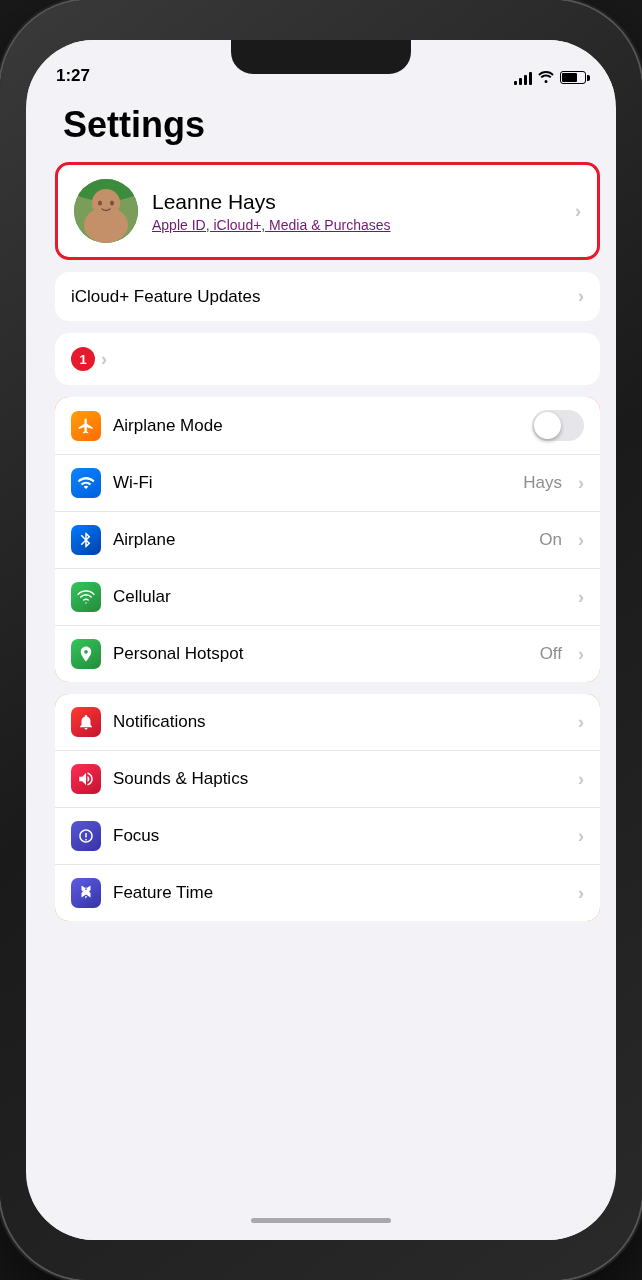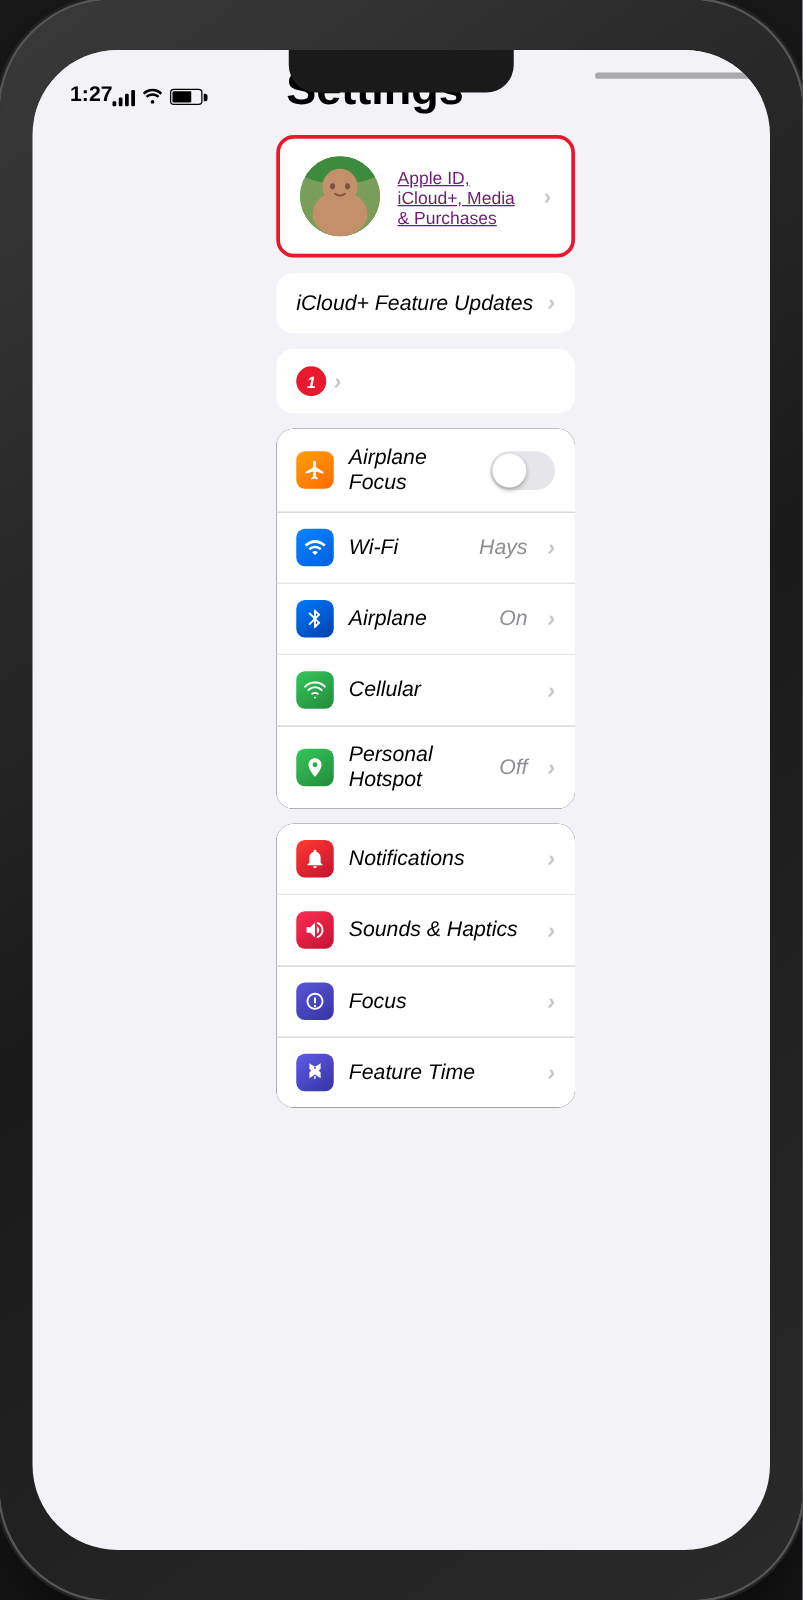"1:27" .phone-screen { flex-direction: row -> column }
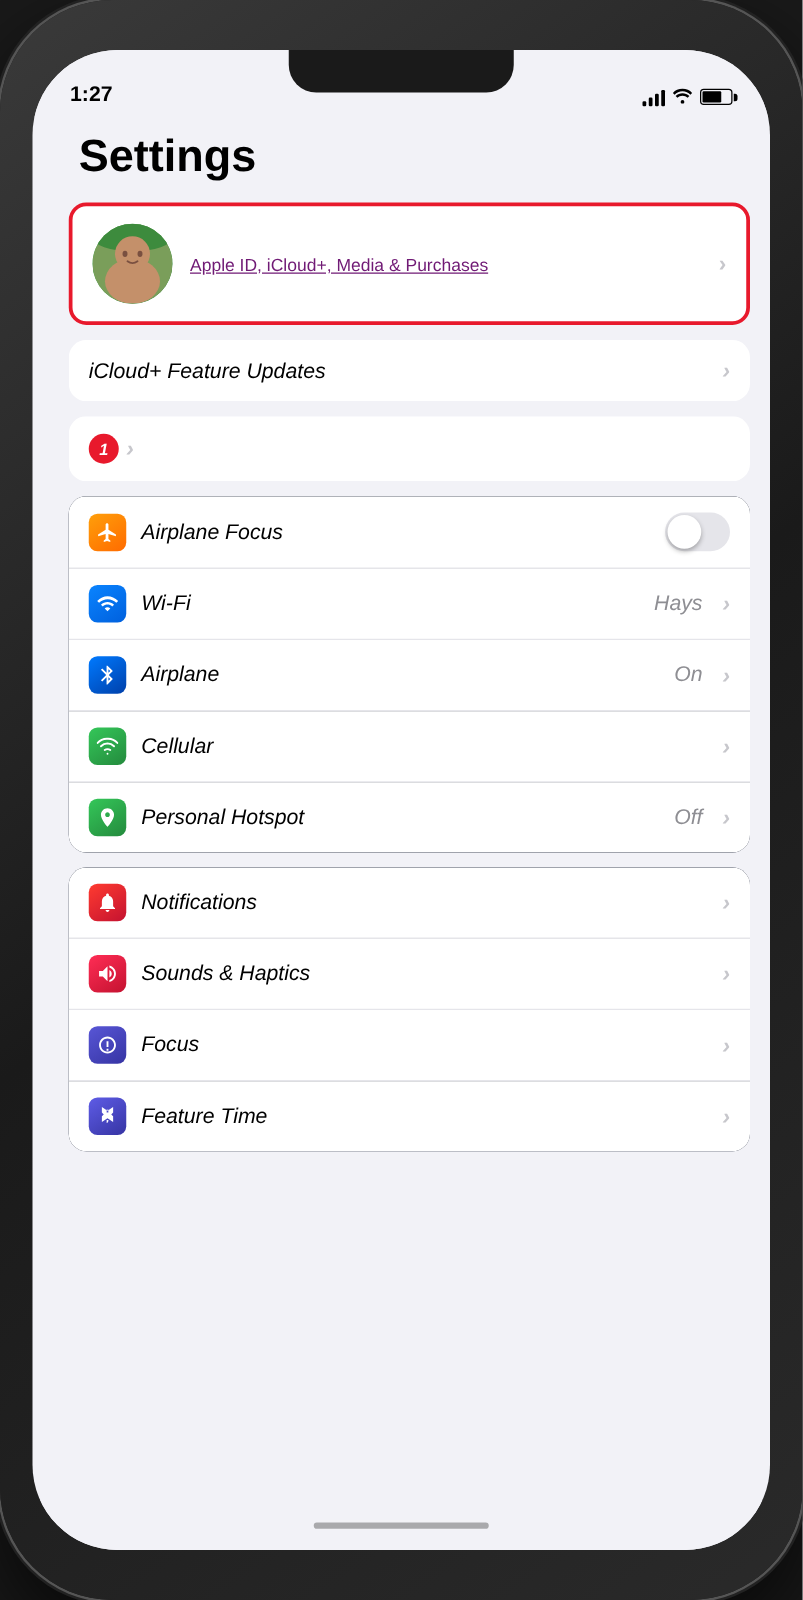"Leanne Hays" div.profile-name { html: none -> <div>Leanne Hays</div> }
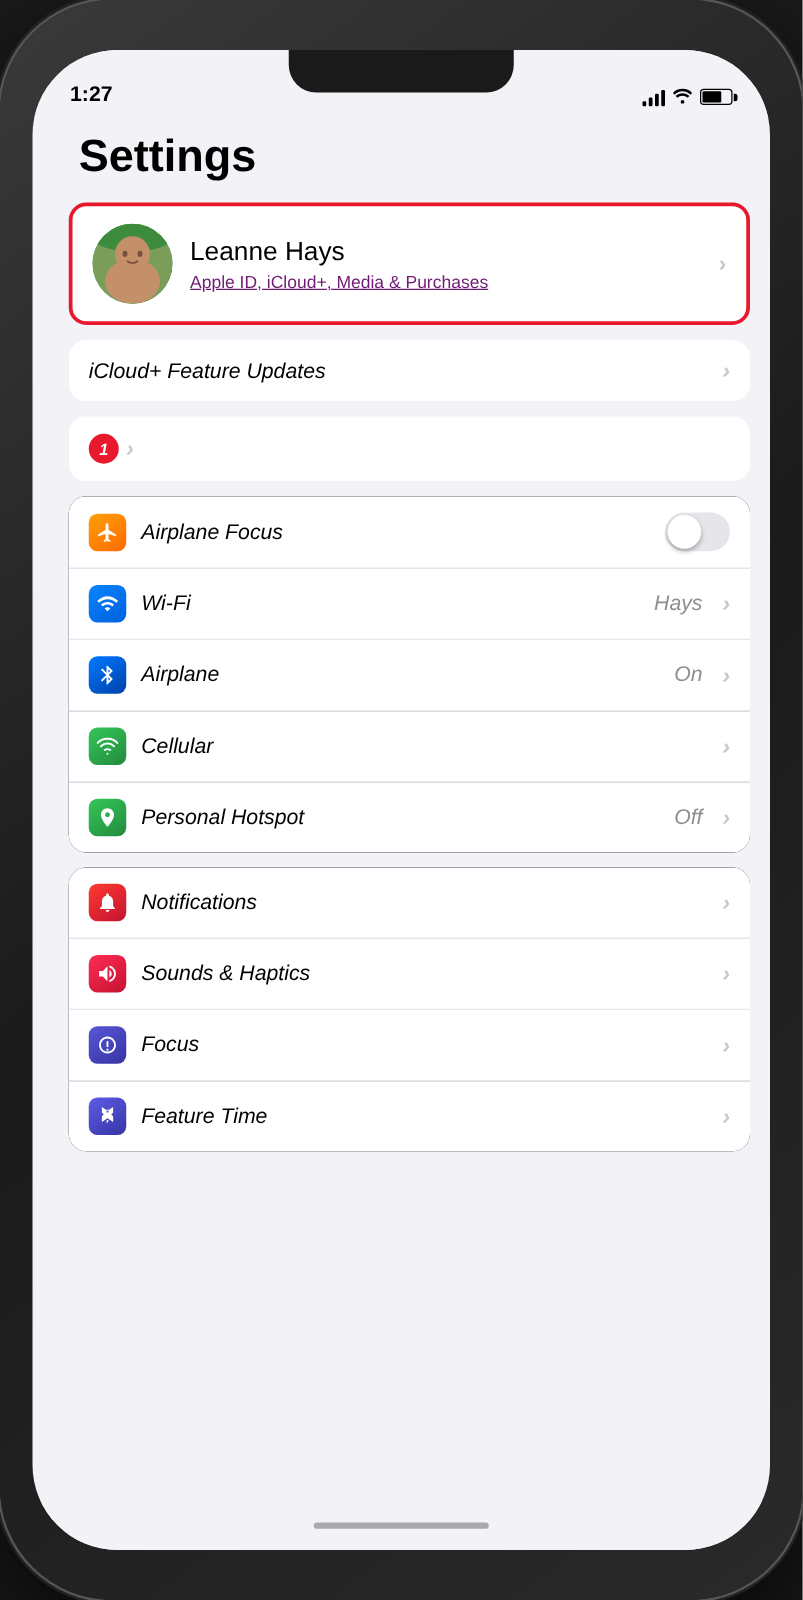"iCloud+ Feature Updates" .section { background: #0f172a -> #f97316; font-style: italic -> none }
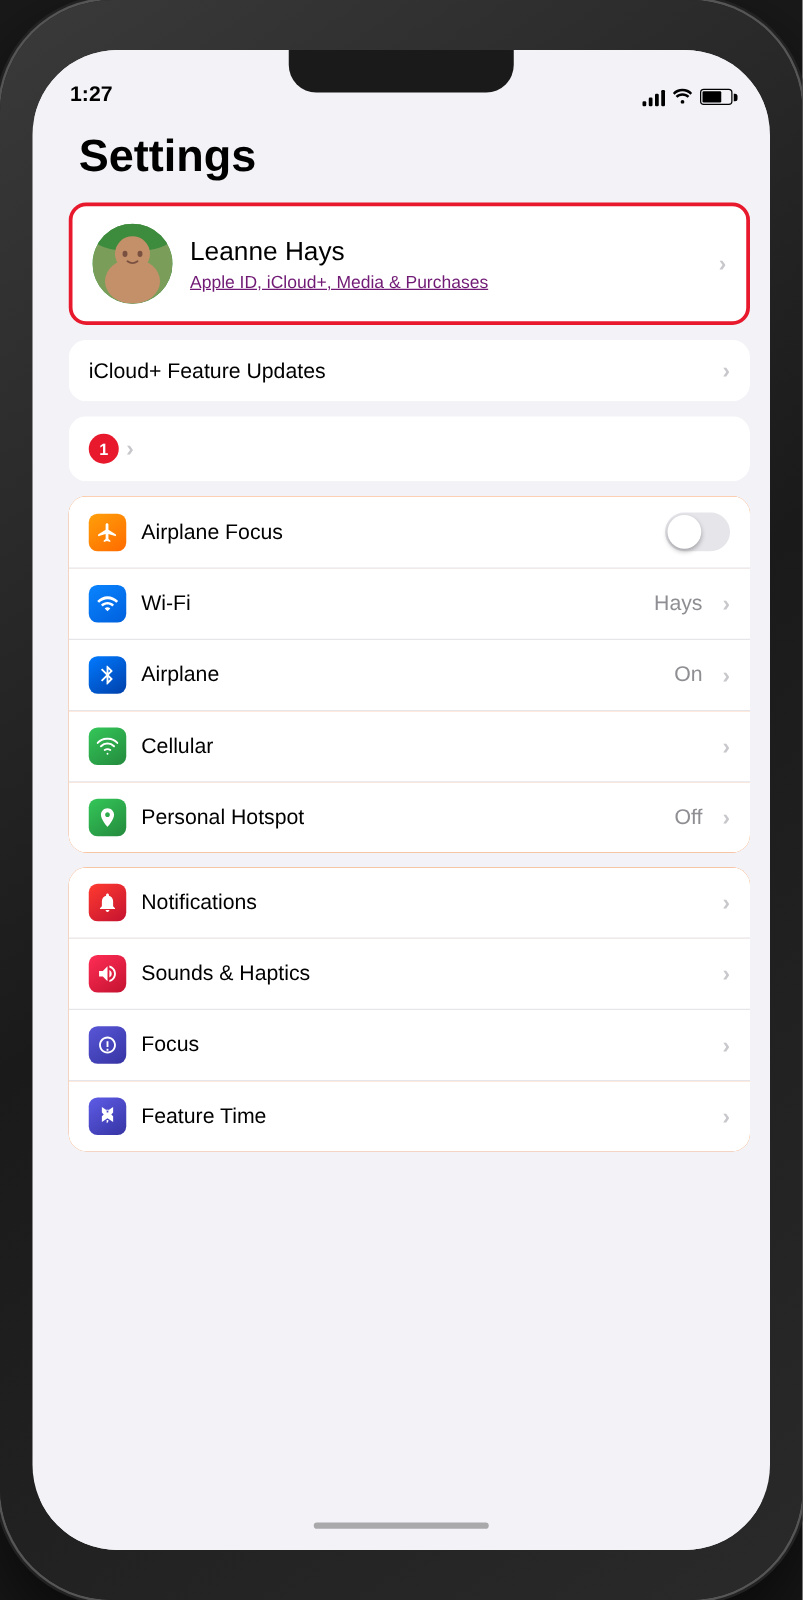"Airplane Focus" span.row-label { text: Focus -> Mode }
